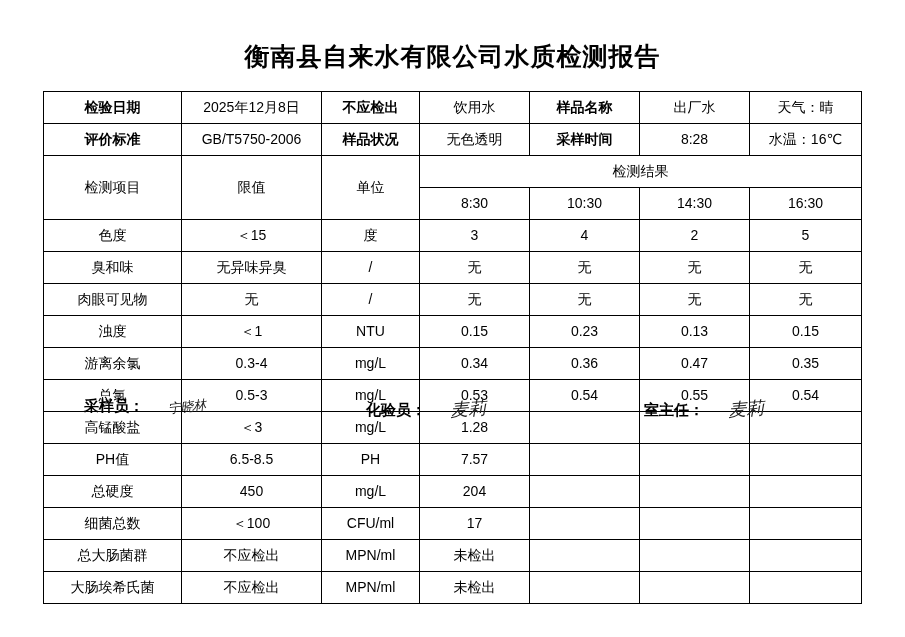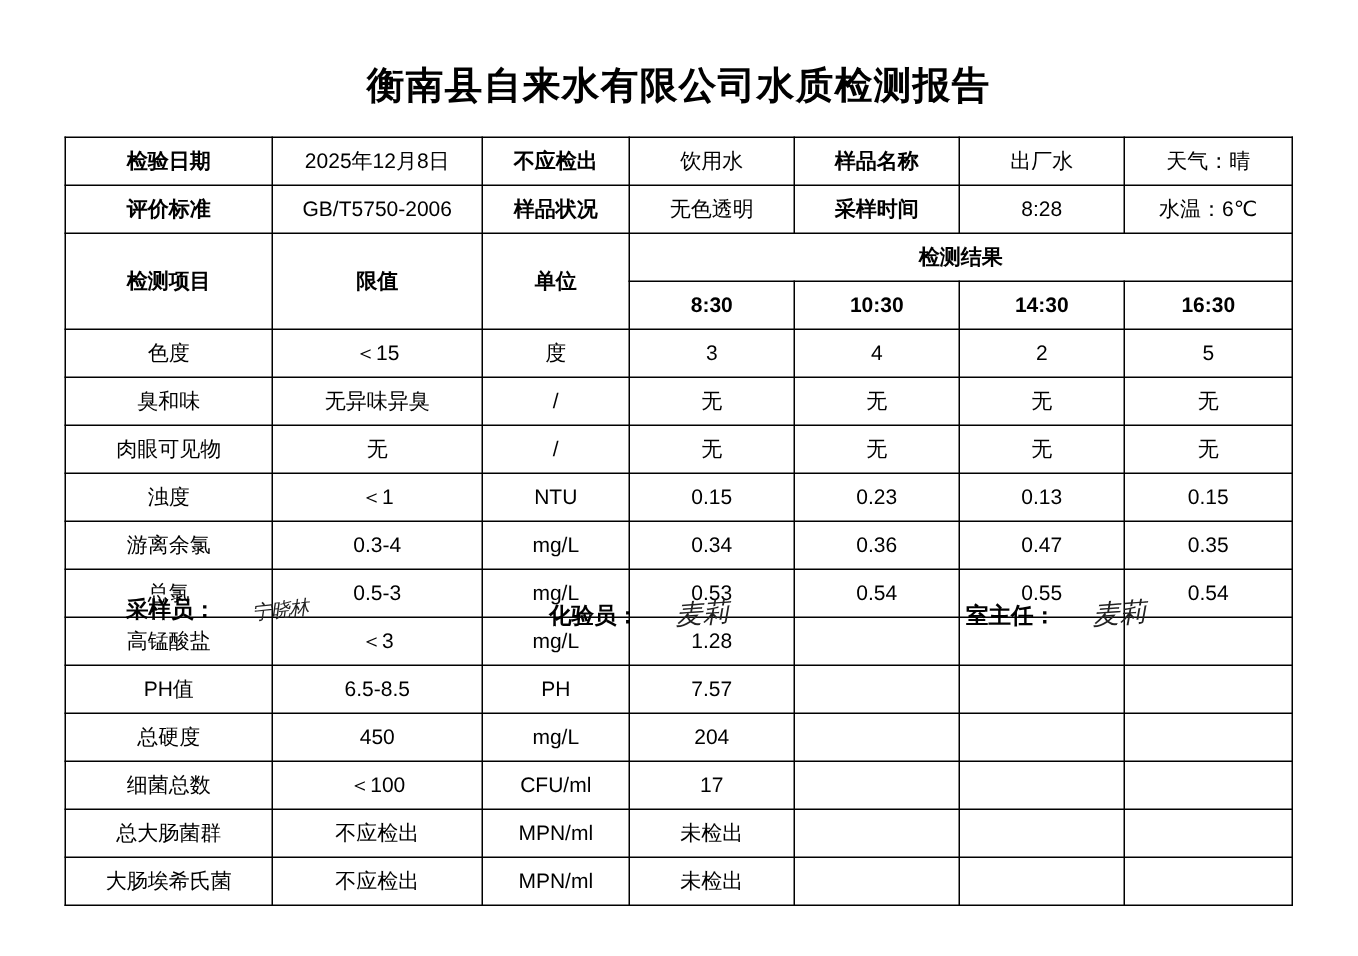"水温：6℃" td.val-cn { text: 6 -> 16 }
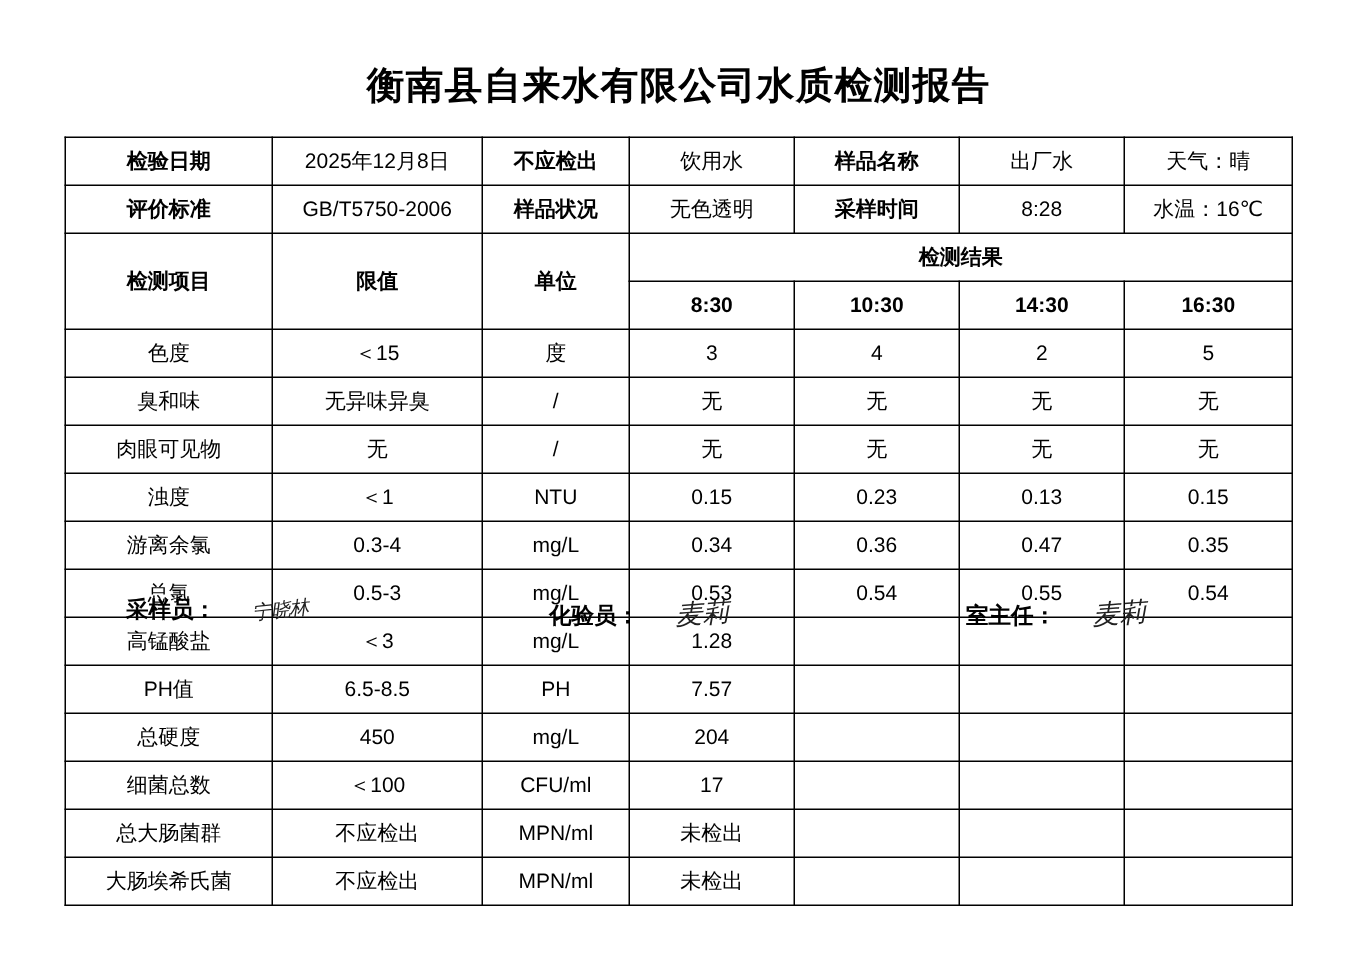"检测结果" td.hdr { font-weight: bold -> normal }
